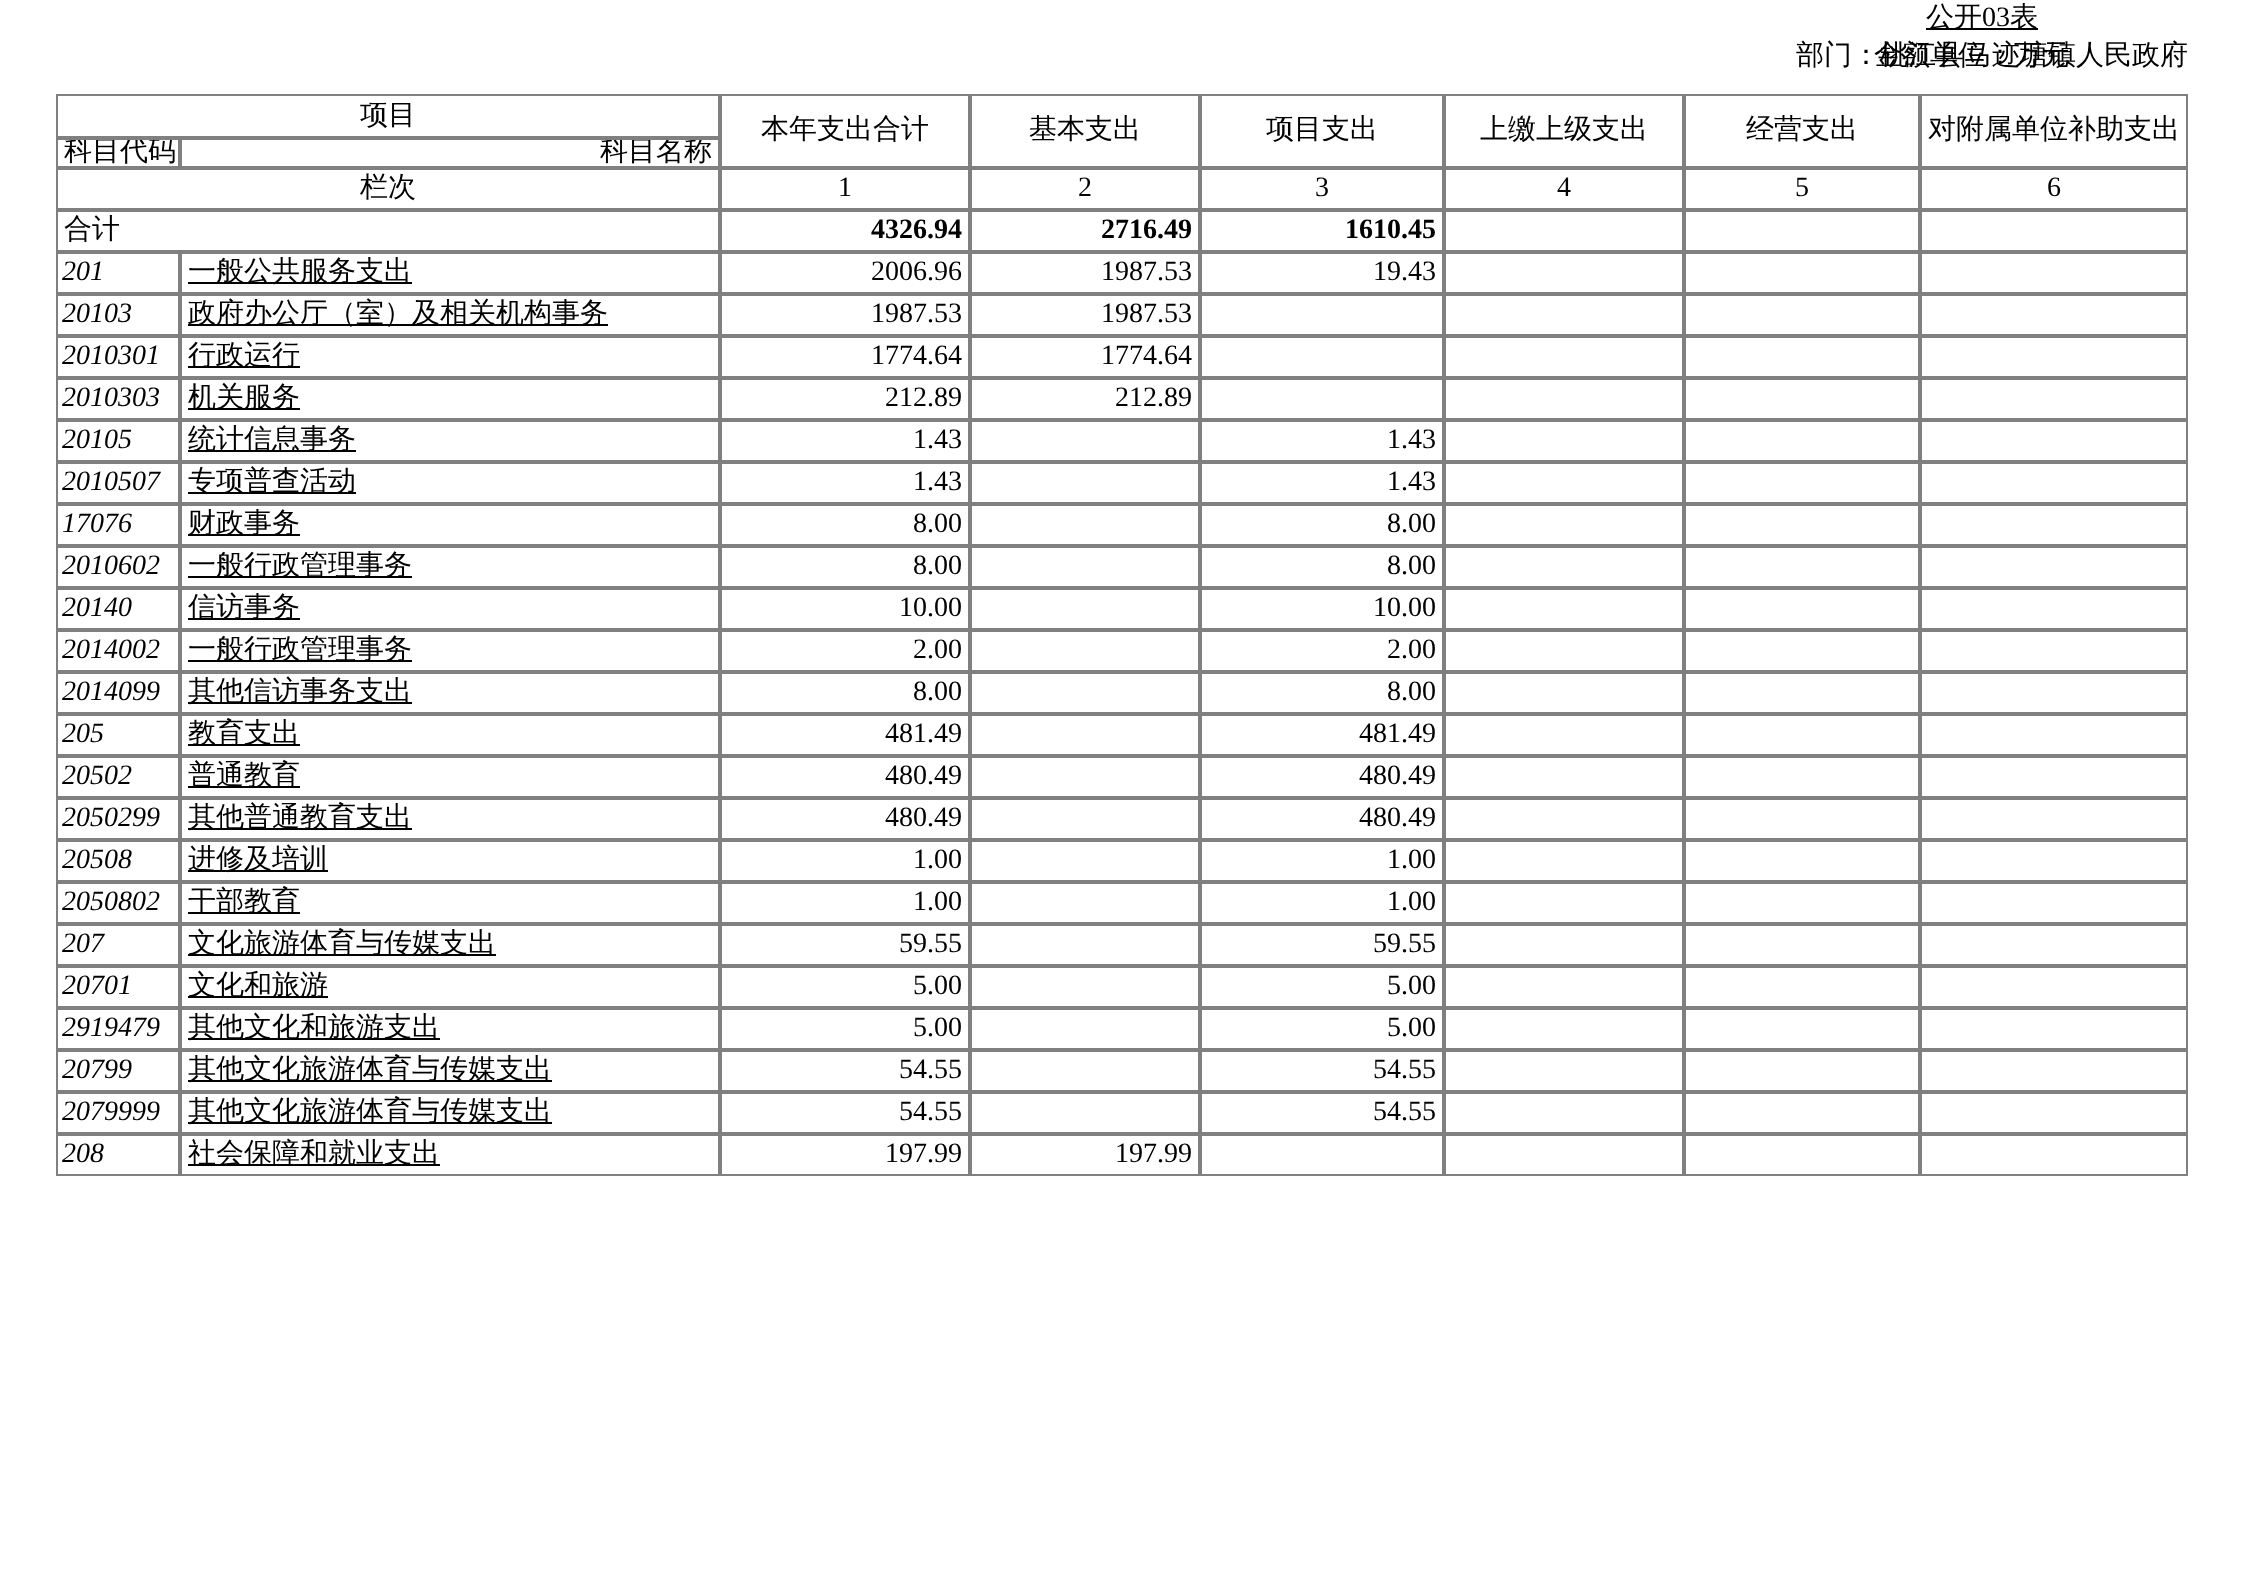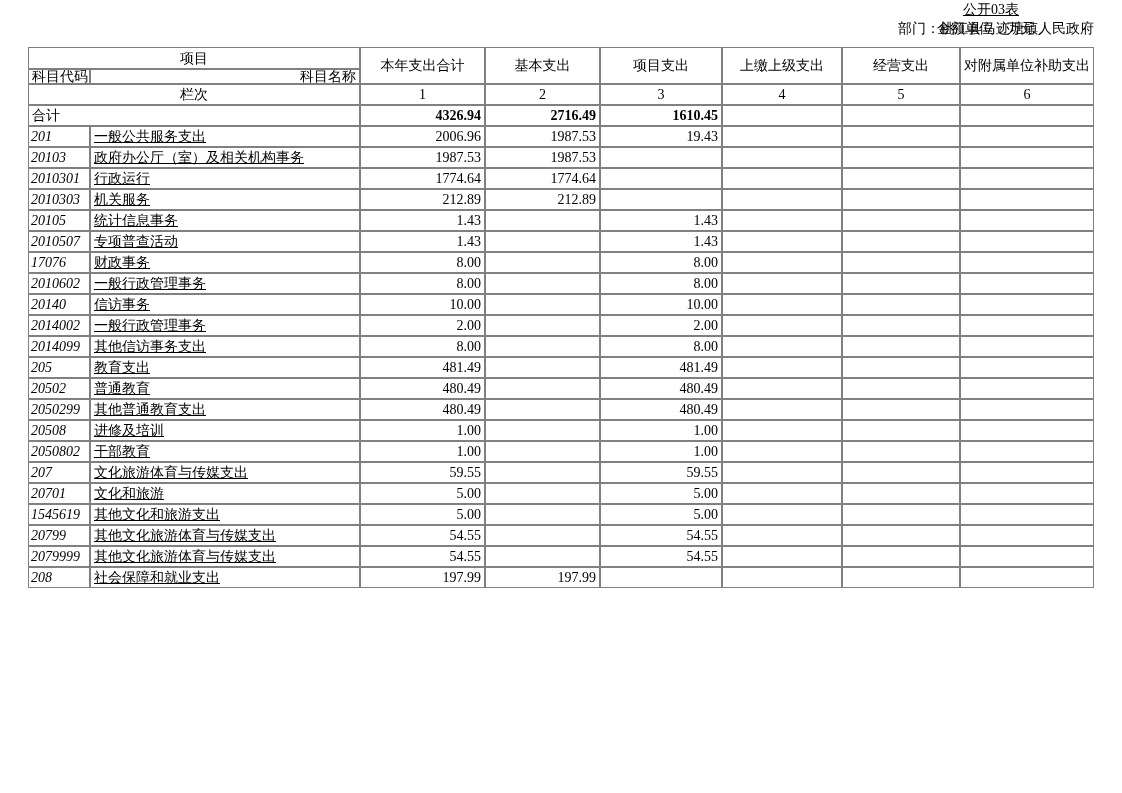"1545619" td.code { text: 1545619 -> 2919479 }
